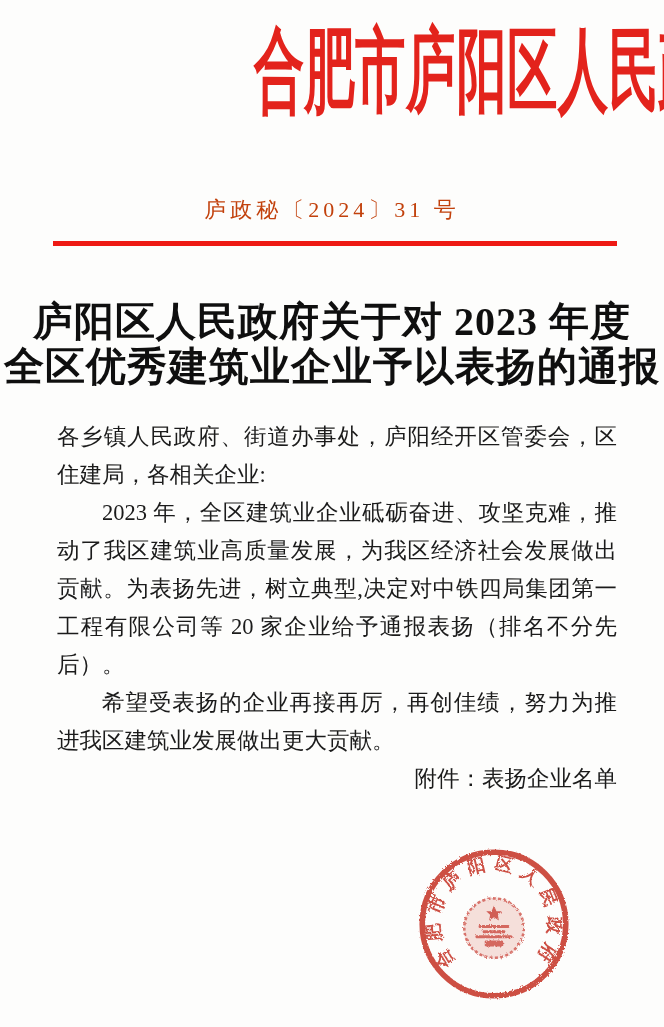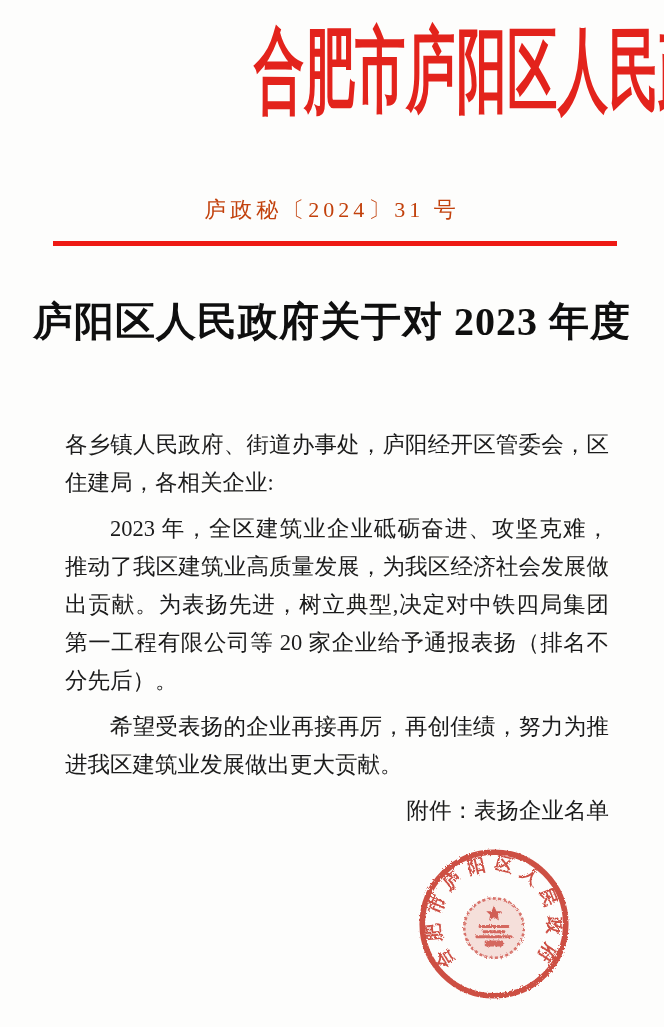"全区优秀建筑业企业予以表扬的通报" div { html: none -> <div>全区优秀建筑业企业予以表扬的通报</div> }
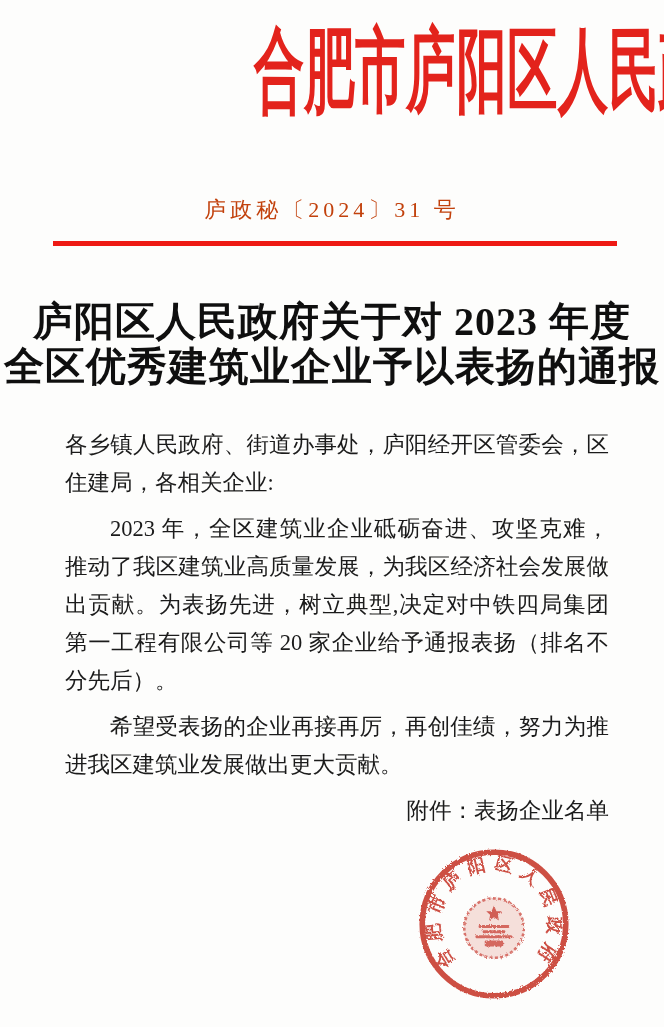"各乡镇人民政府、街道办事处，庐阳经开区管委会，区住建局，各相关企业:" .body-text p { margin: 8px -> 0 }
